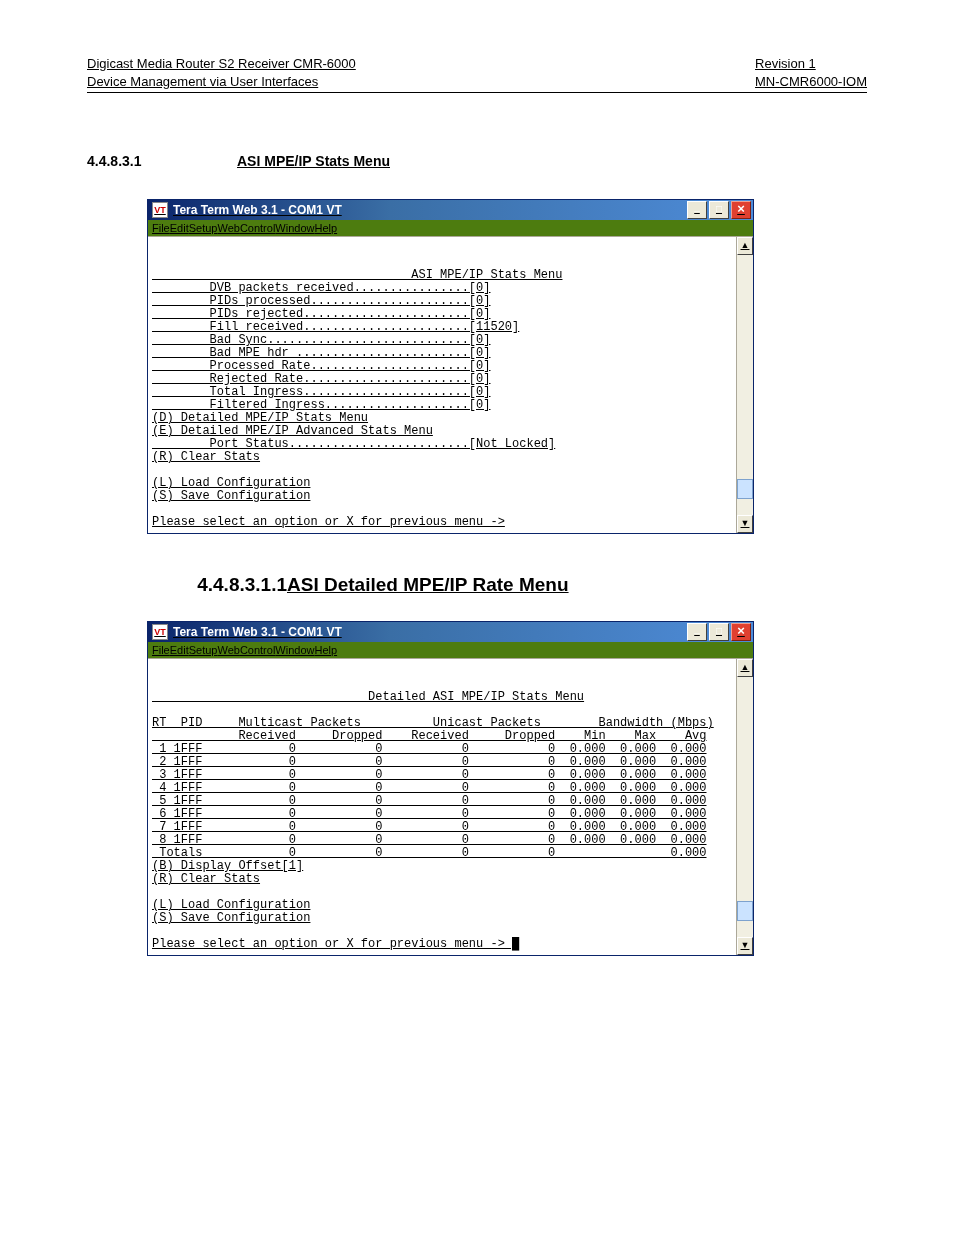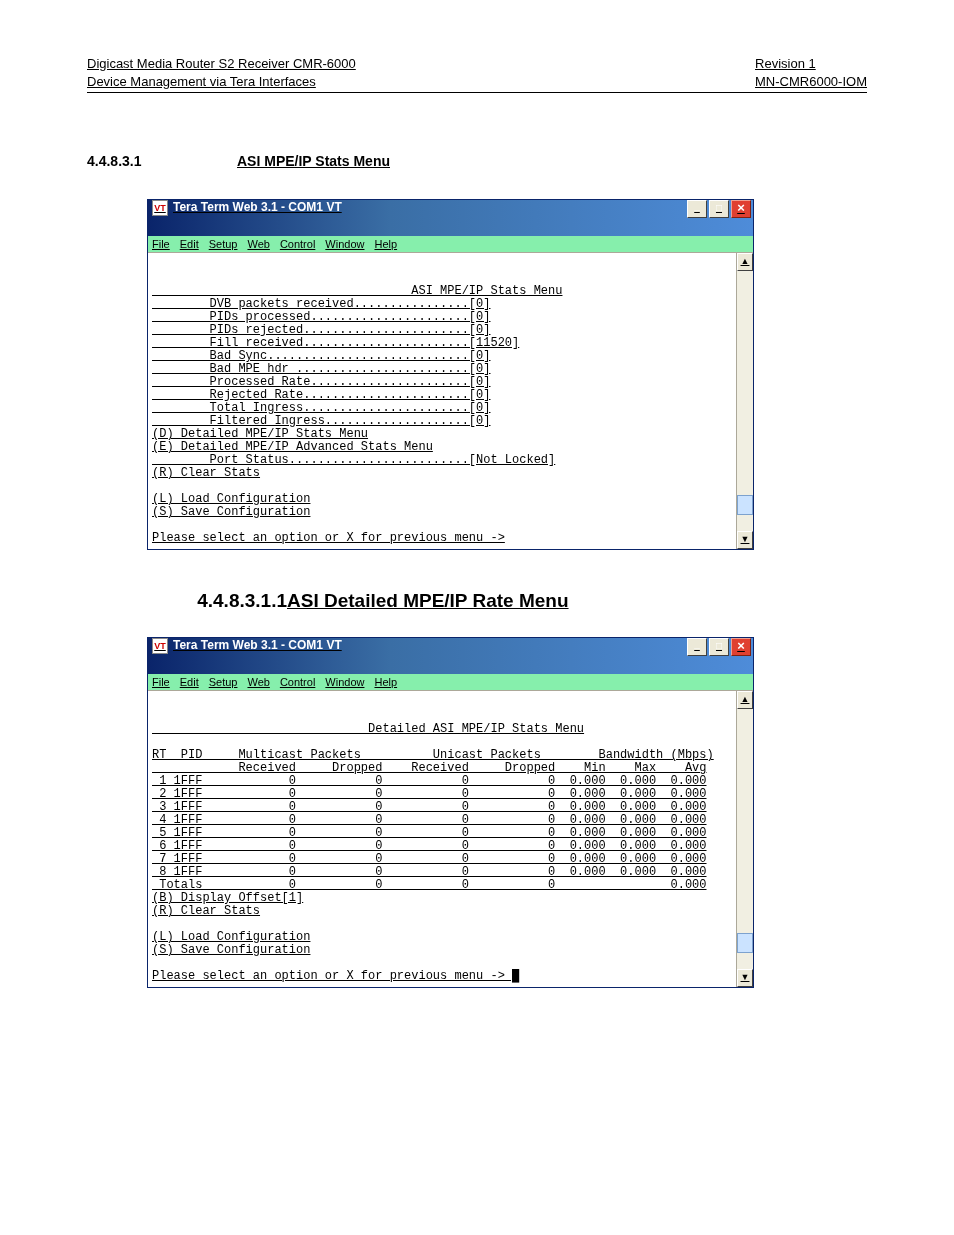"Device Management via Tera Interfaces" div { text: Tera -> User }
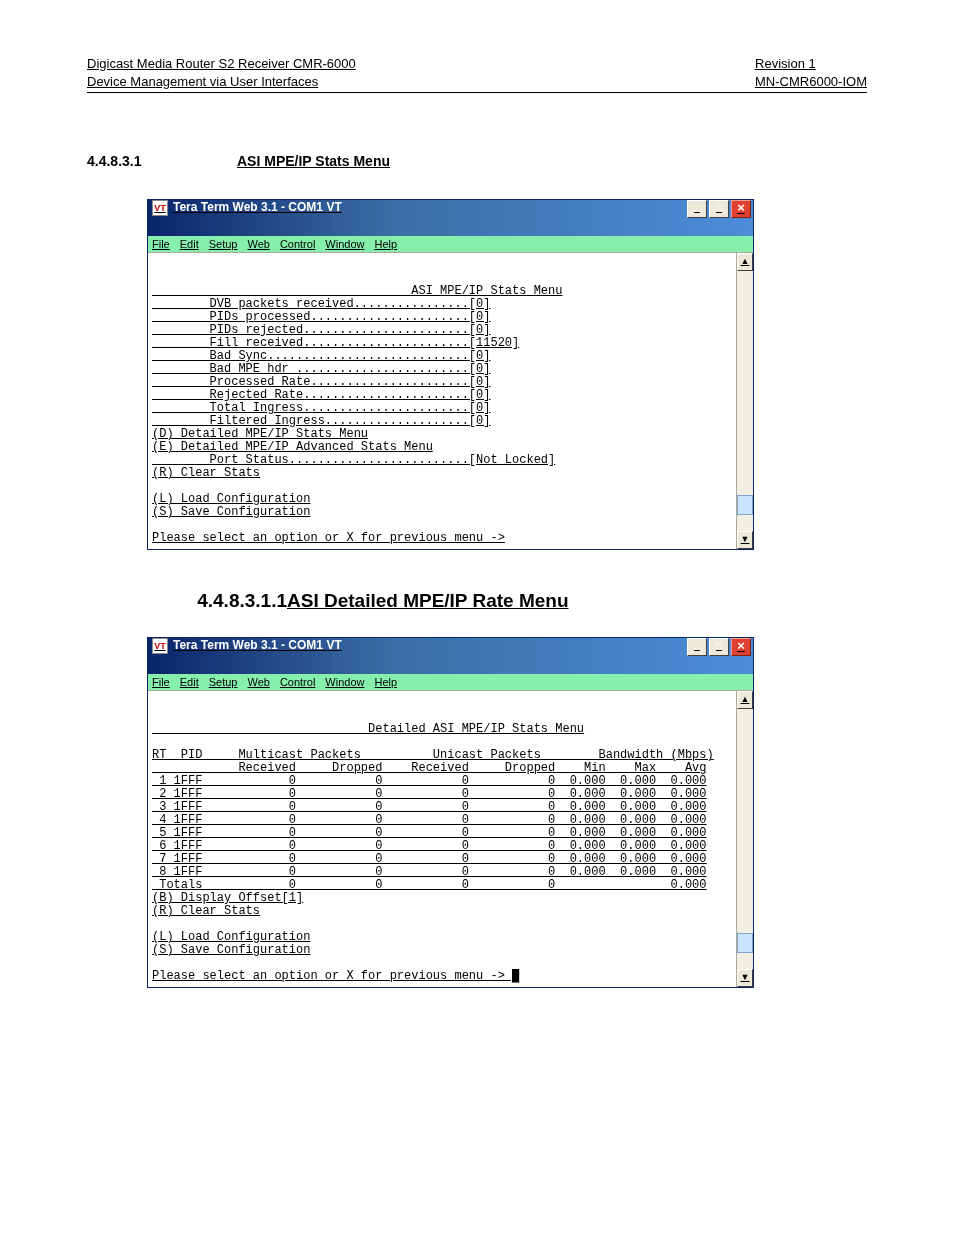"VT" .tt-titlebar { align-items: flex-start -> center; padding: 0 2px 16px 4px -> 0 2px 0 4px }
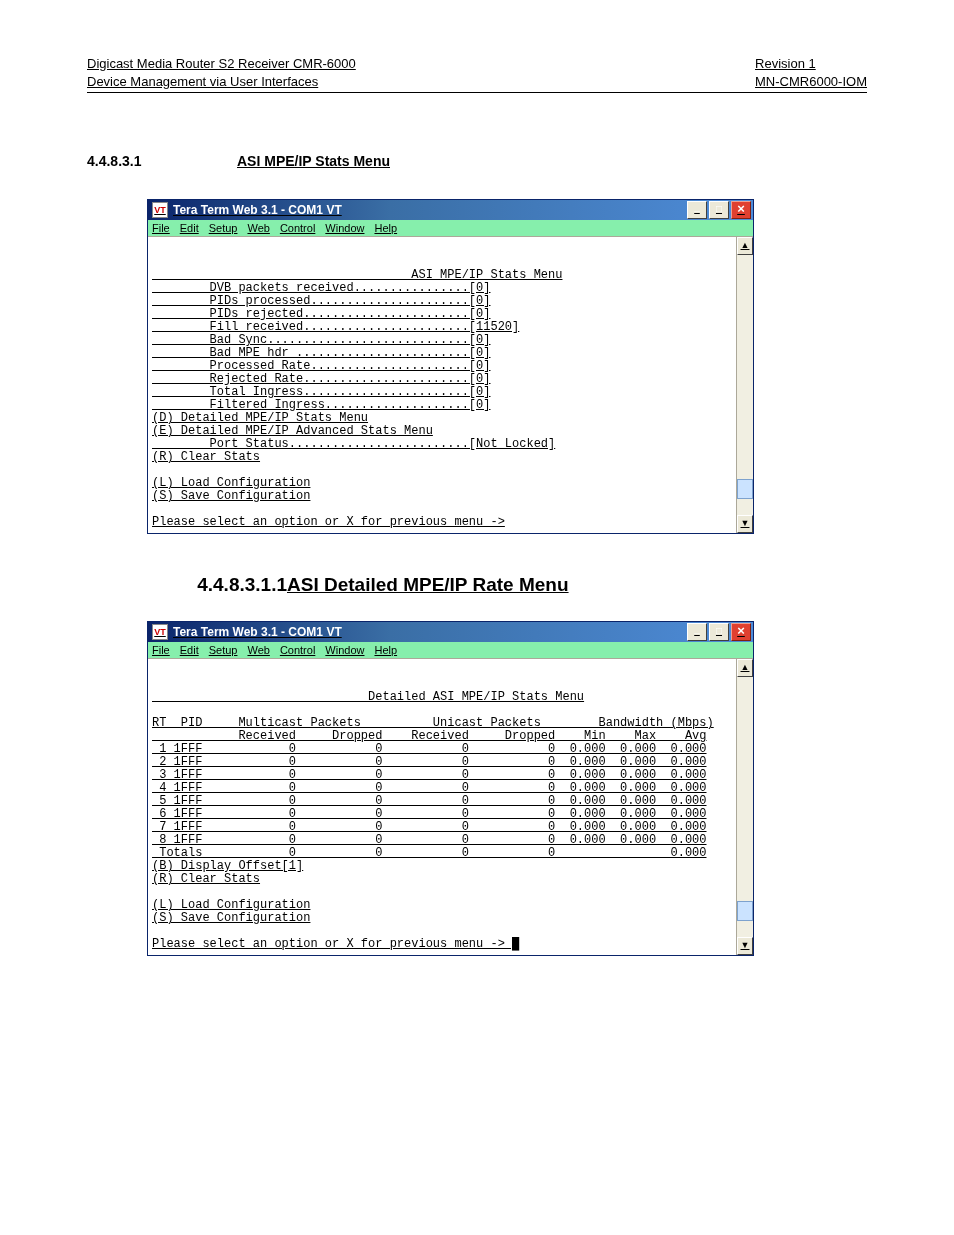"File" .tt-menubar { background: #86efac -> #4d7c0f; gap: 10px -> none }
